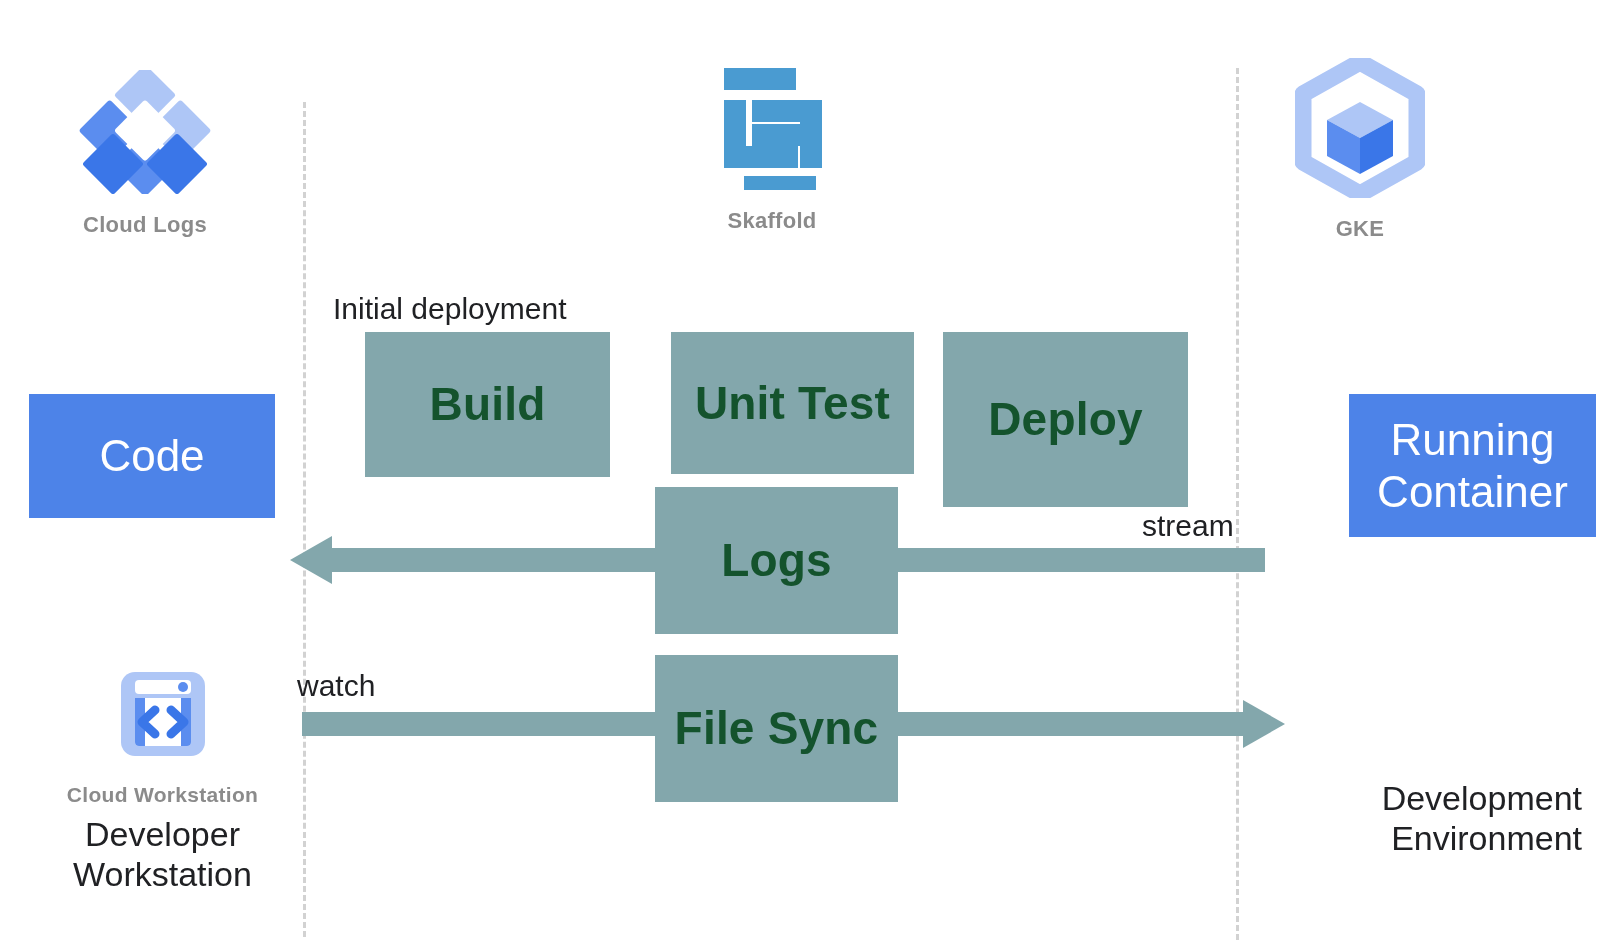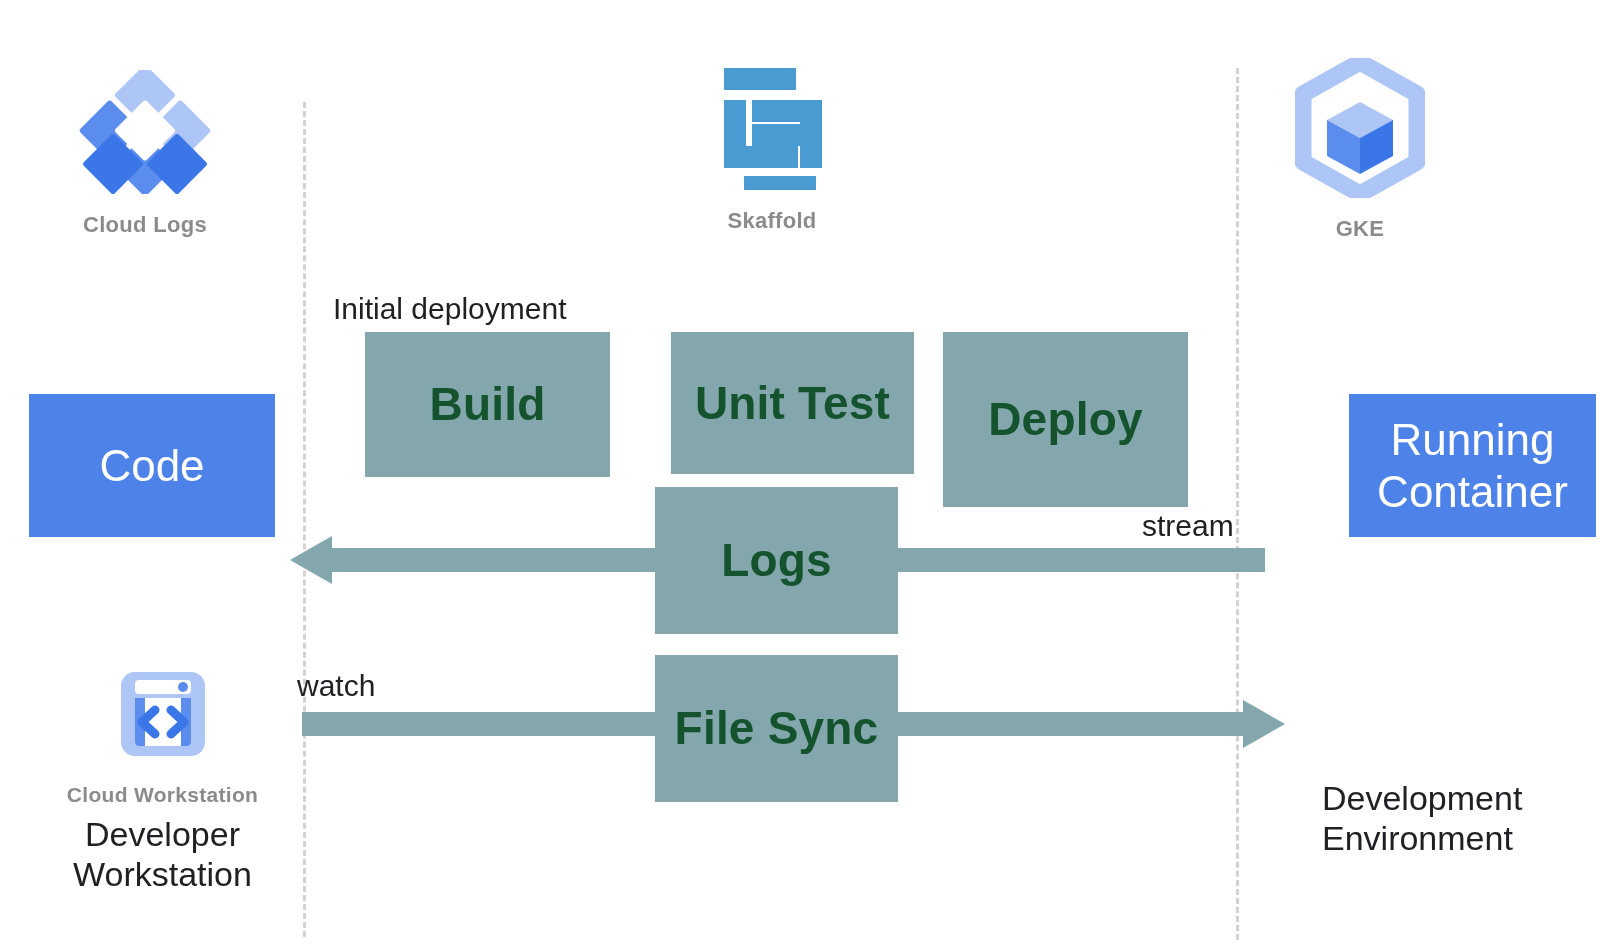"Code" #box-code { height: 143px -> 124px }
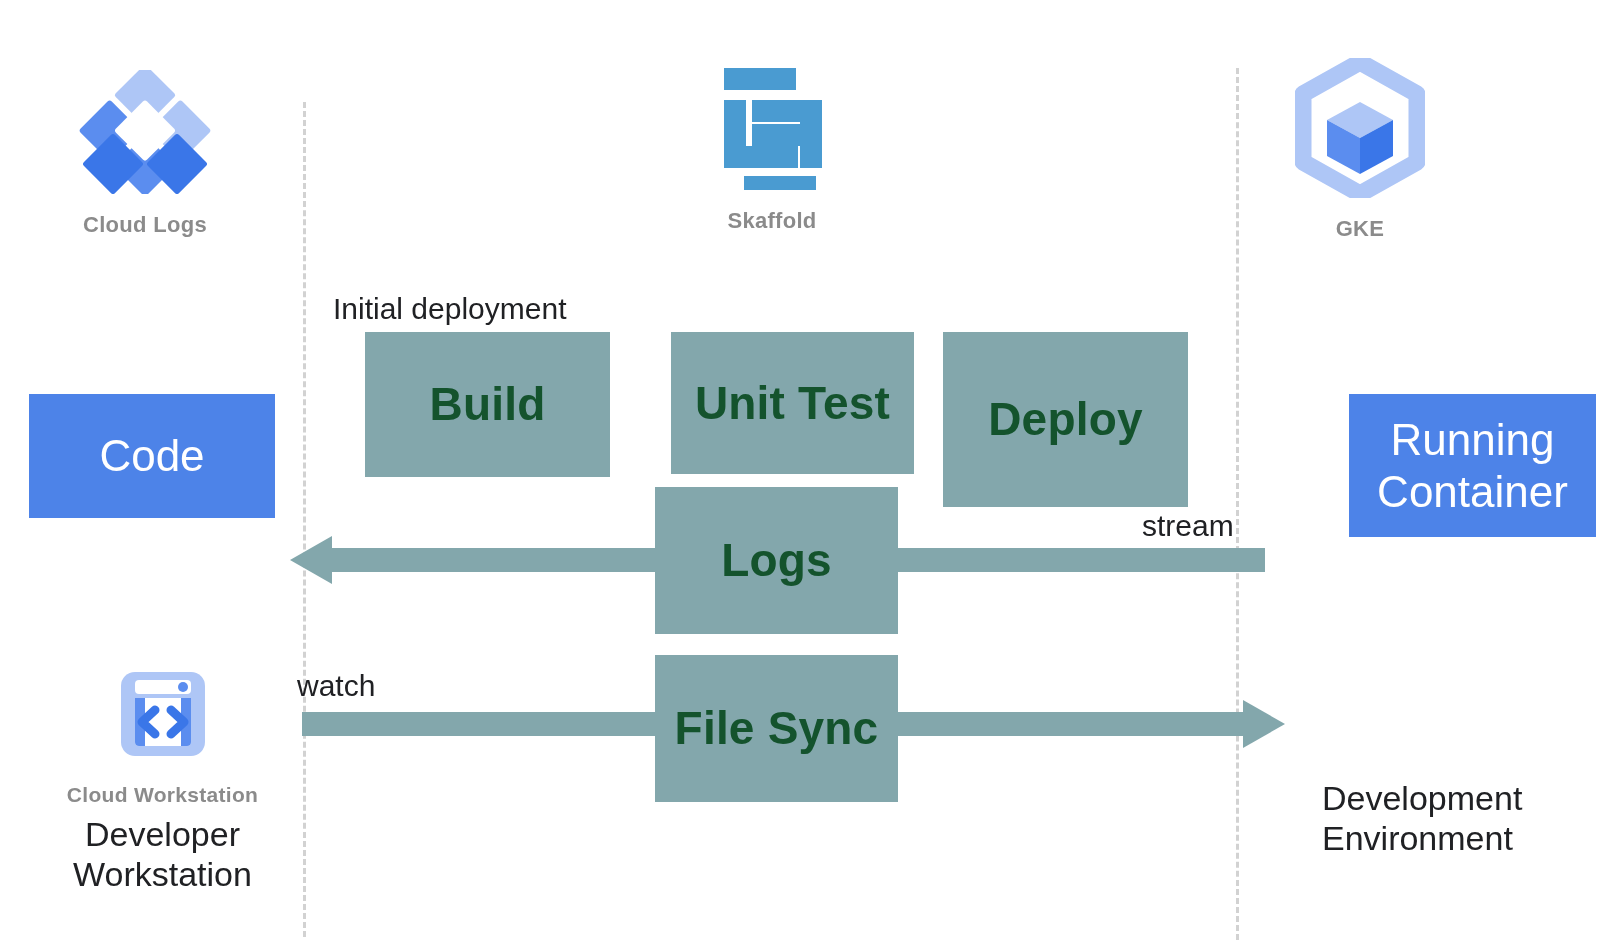"Development" #label-development-environment { text-align: left -> right }
